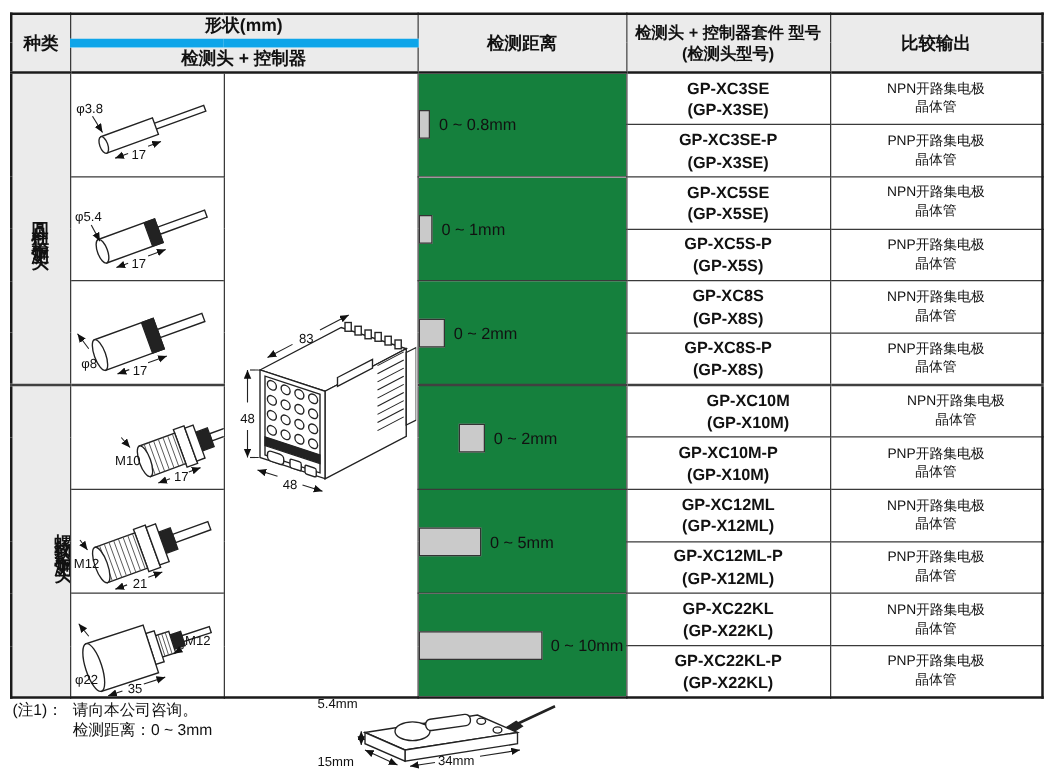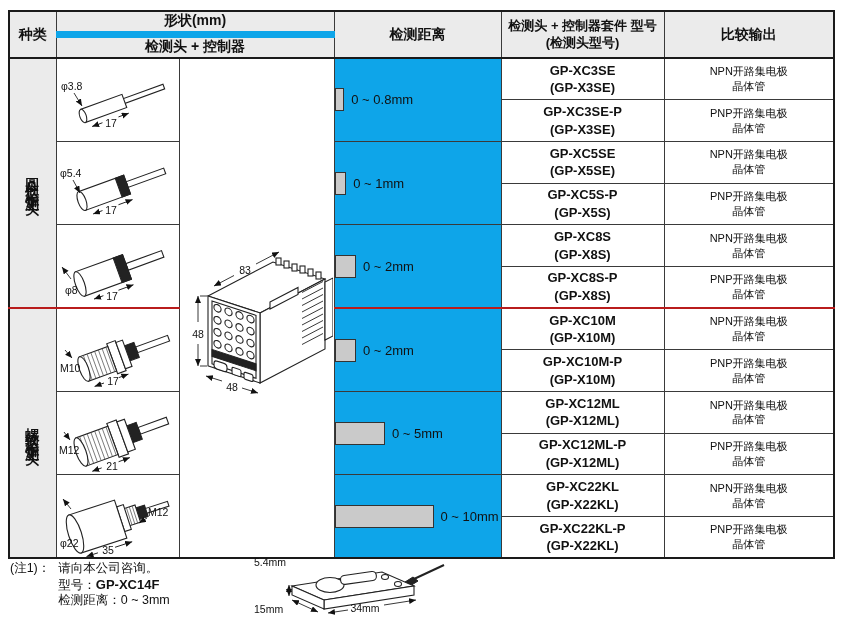"0 ~ 0.8mm" td.distcell { background: #0ea5e9 -> #15803d }
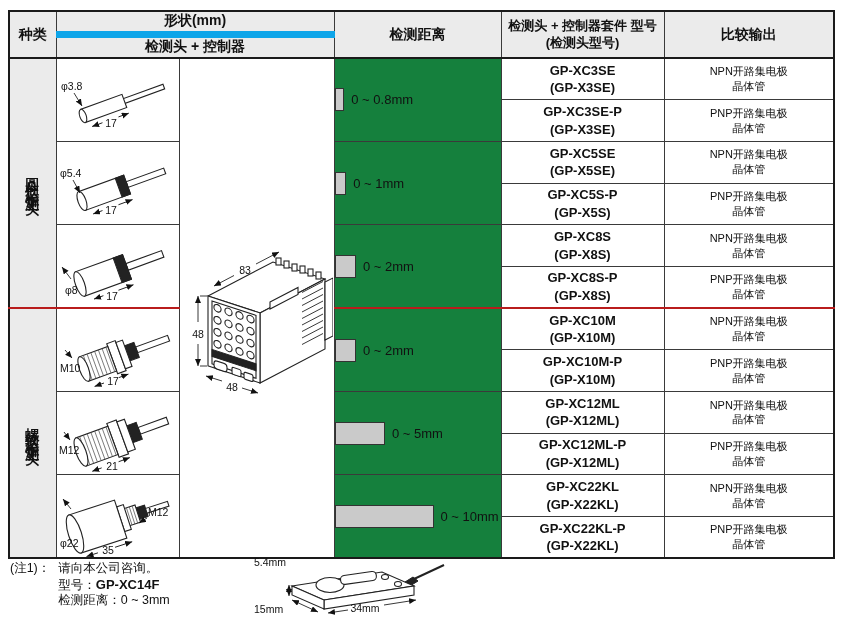"GP-XC10M" tr.group-start>td { border-top: 2px solid #b91c1c -> 2px solid #404040; padding-left: none -> 32px }
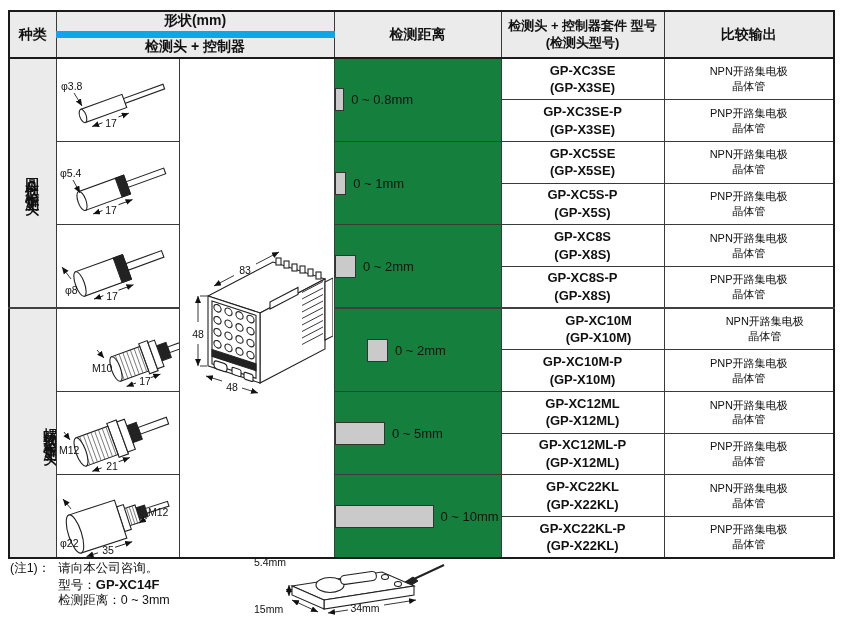"型号：GP-XC14F" div { html: <div><span>型号：</span><b>GP-XC14F</b></div> -> none }
